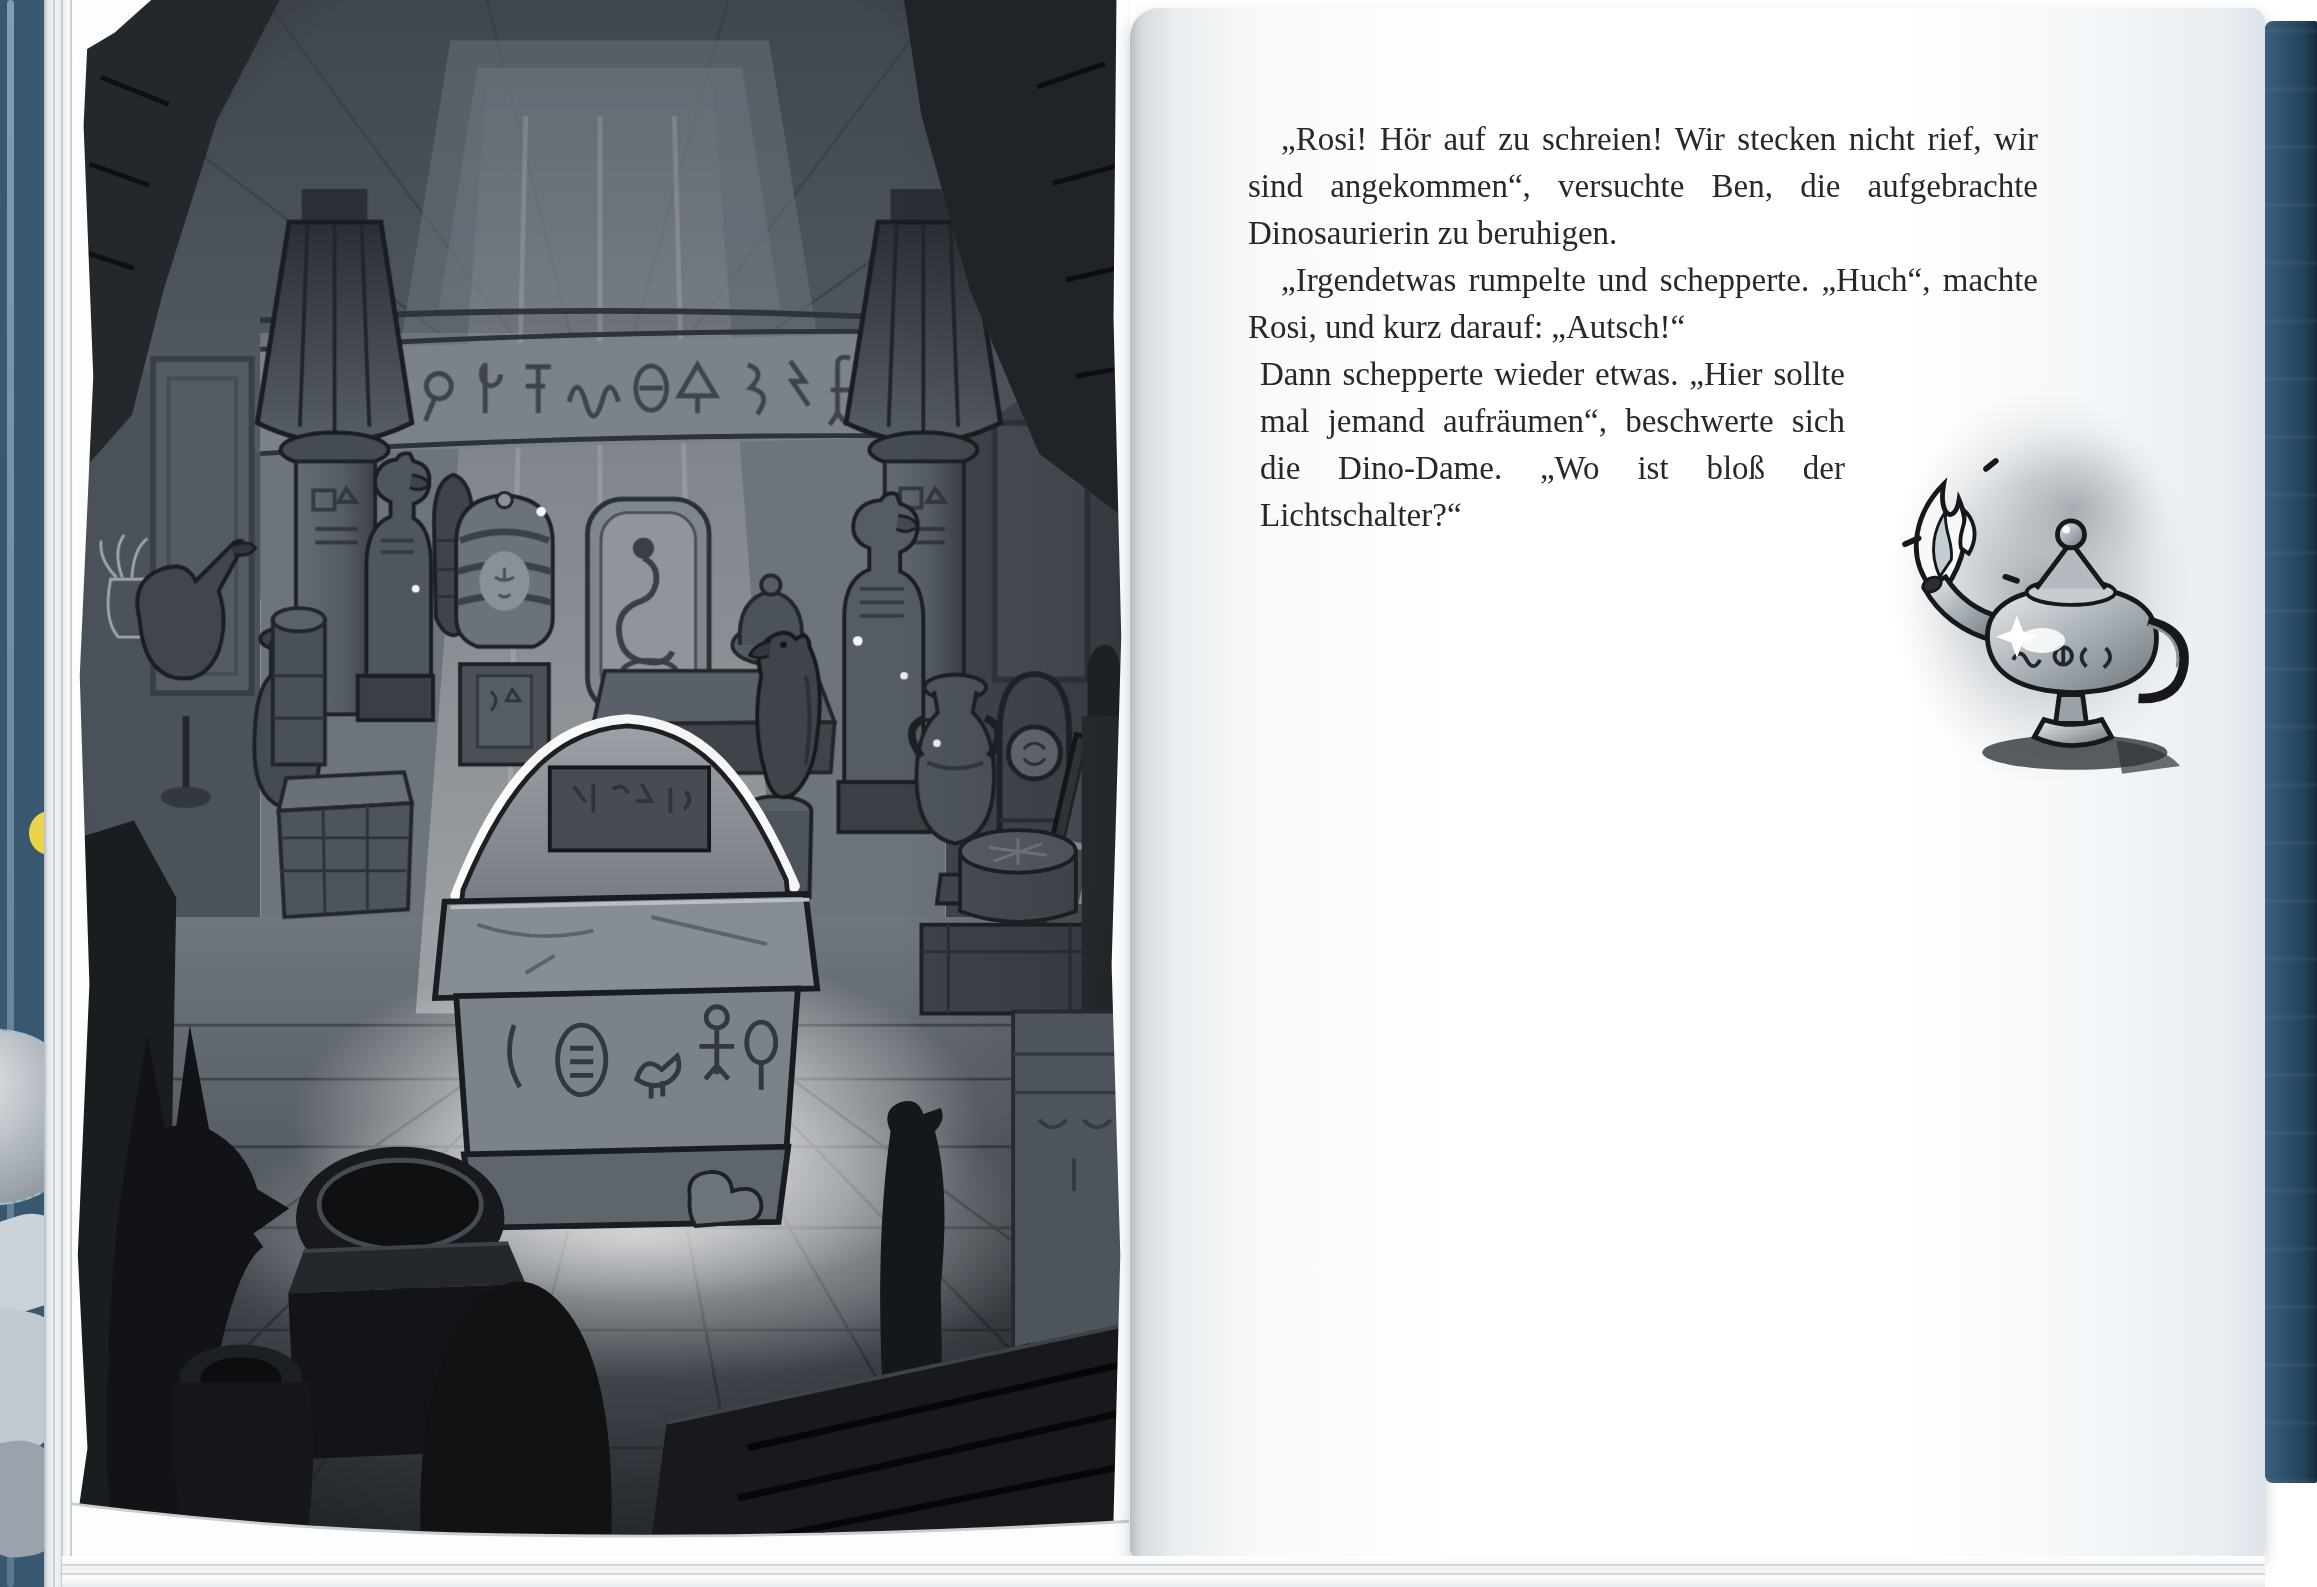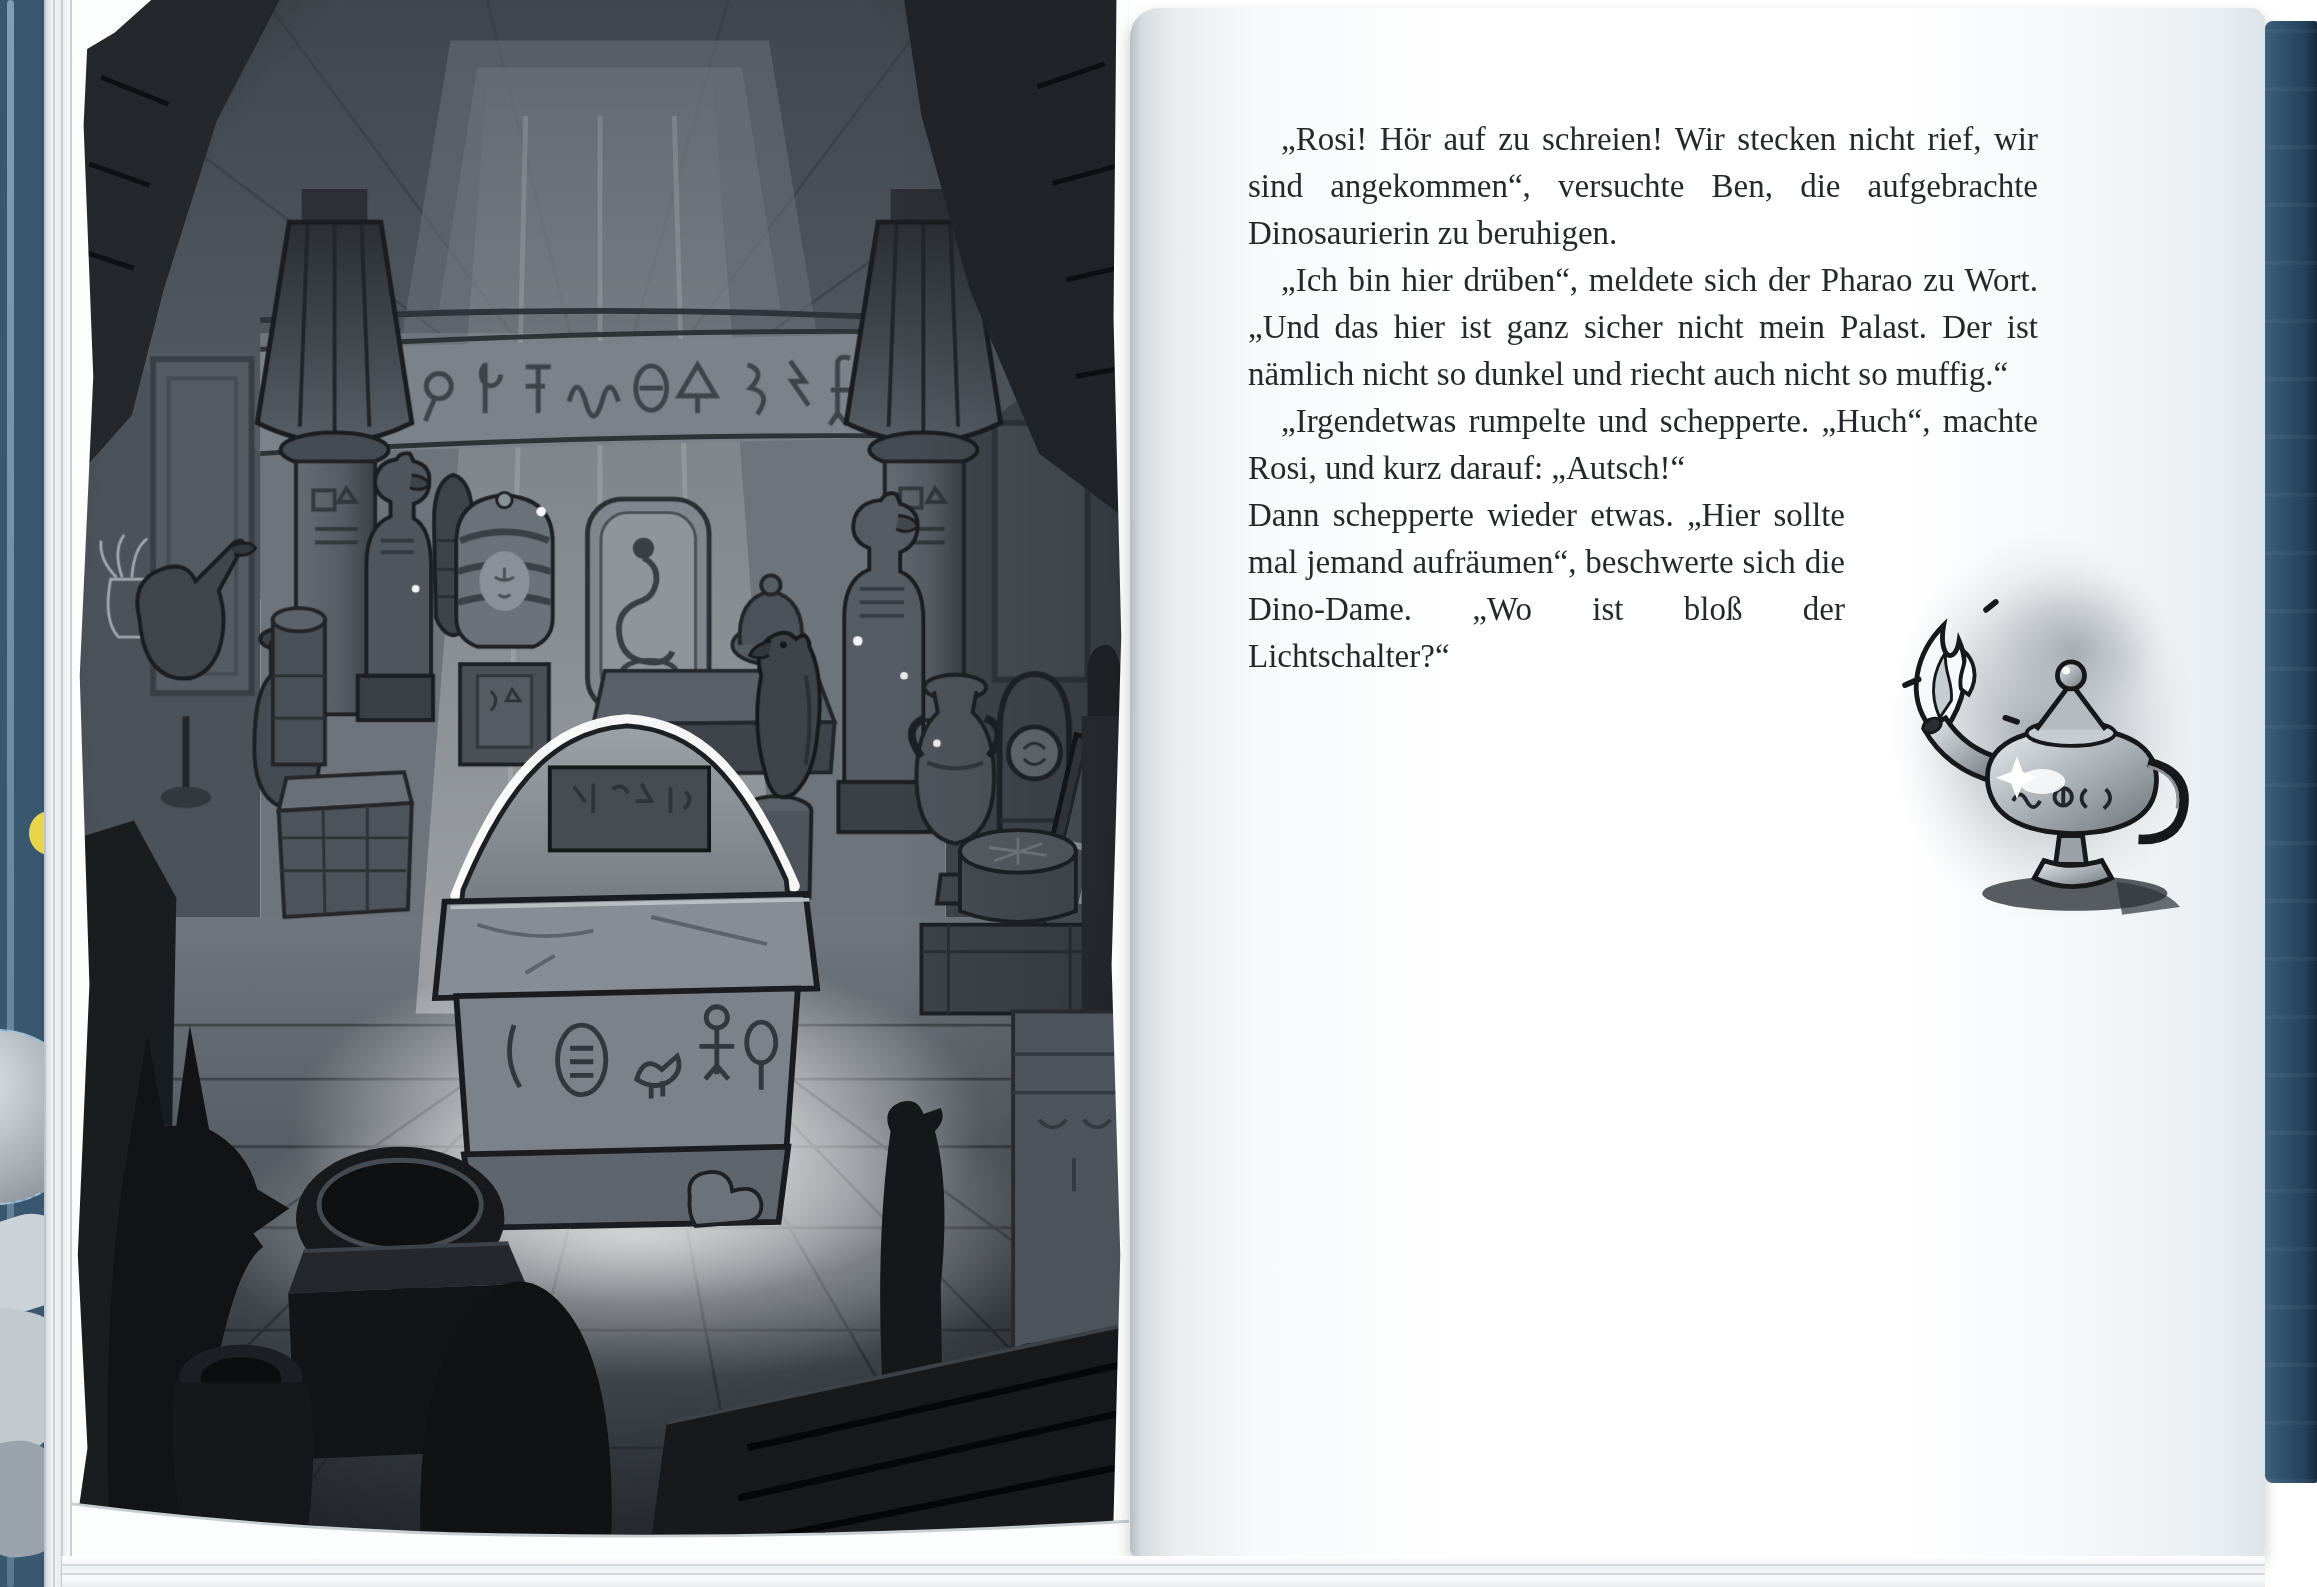"„Ich bin hier drüben“, meldete" p { html: <p>„Ich bin hier drüben“, meldete sich der Pharao zu Wort. „Und das hier ist ganz sicher nicht mein Palast. Der ist nämlich nicht so dunkel und riecht auch nicht so muffig.“</p> -> none }
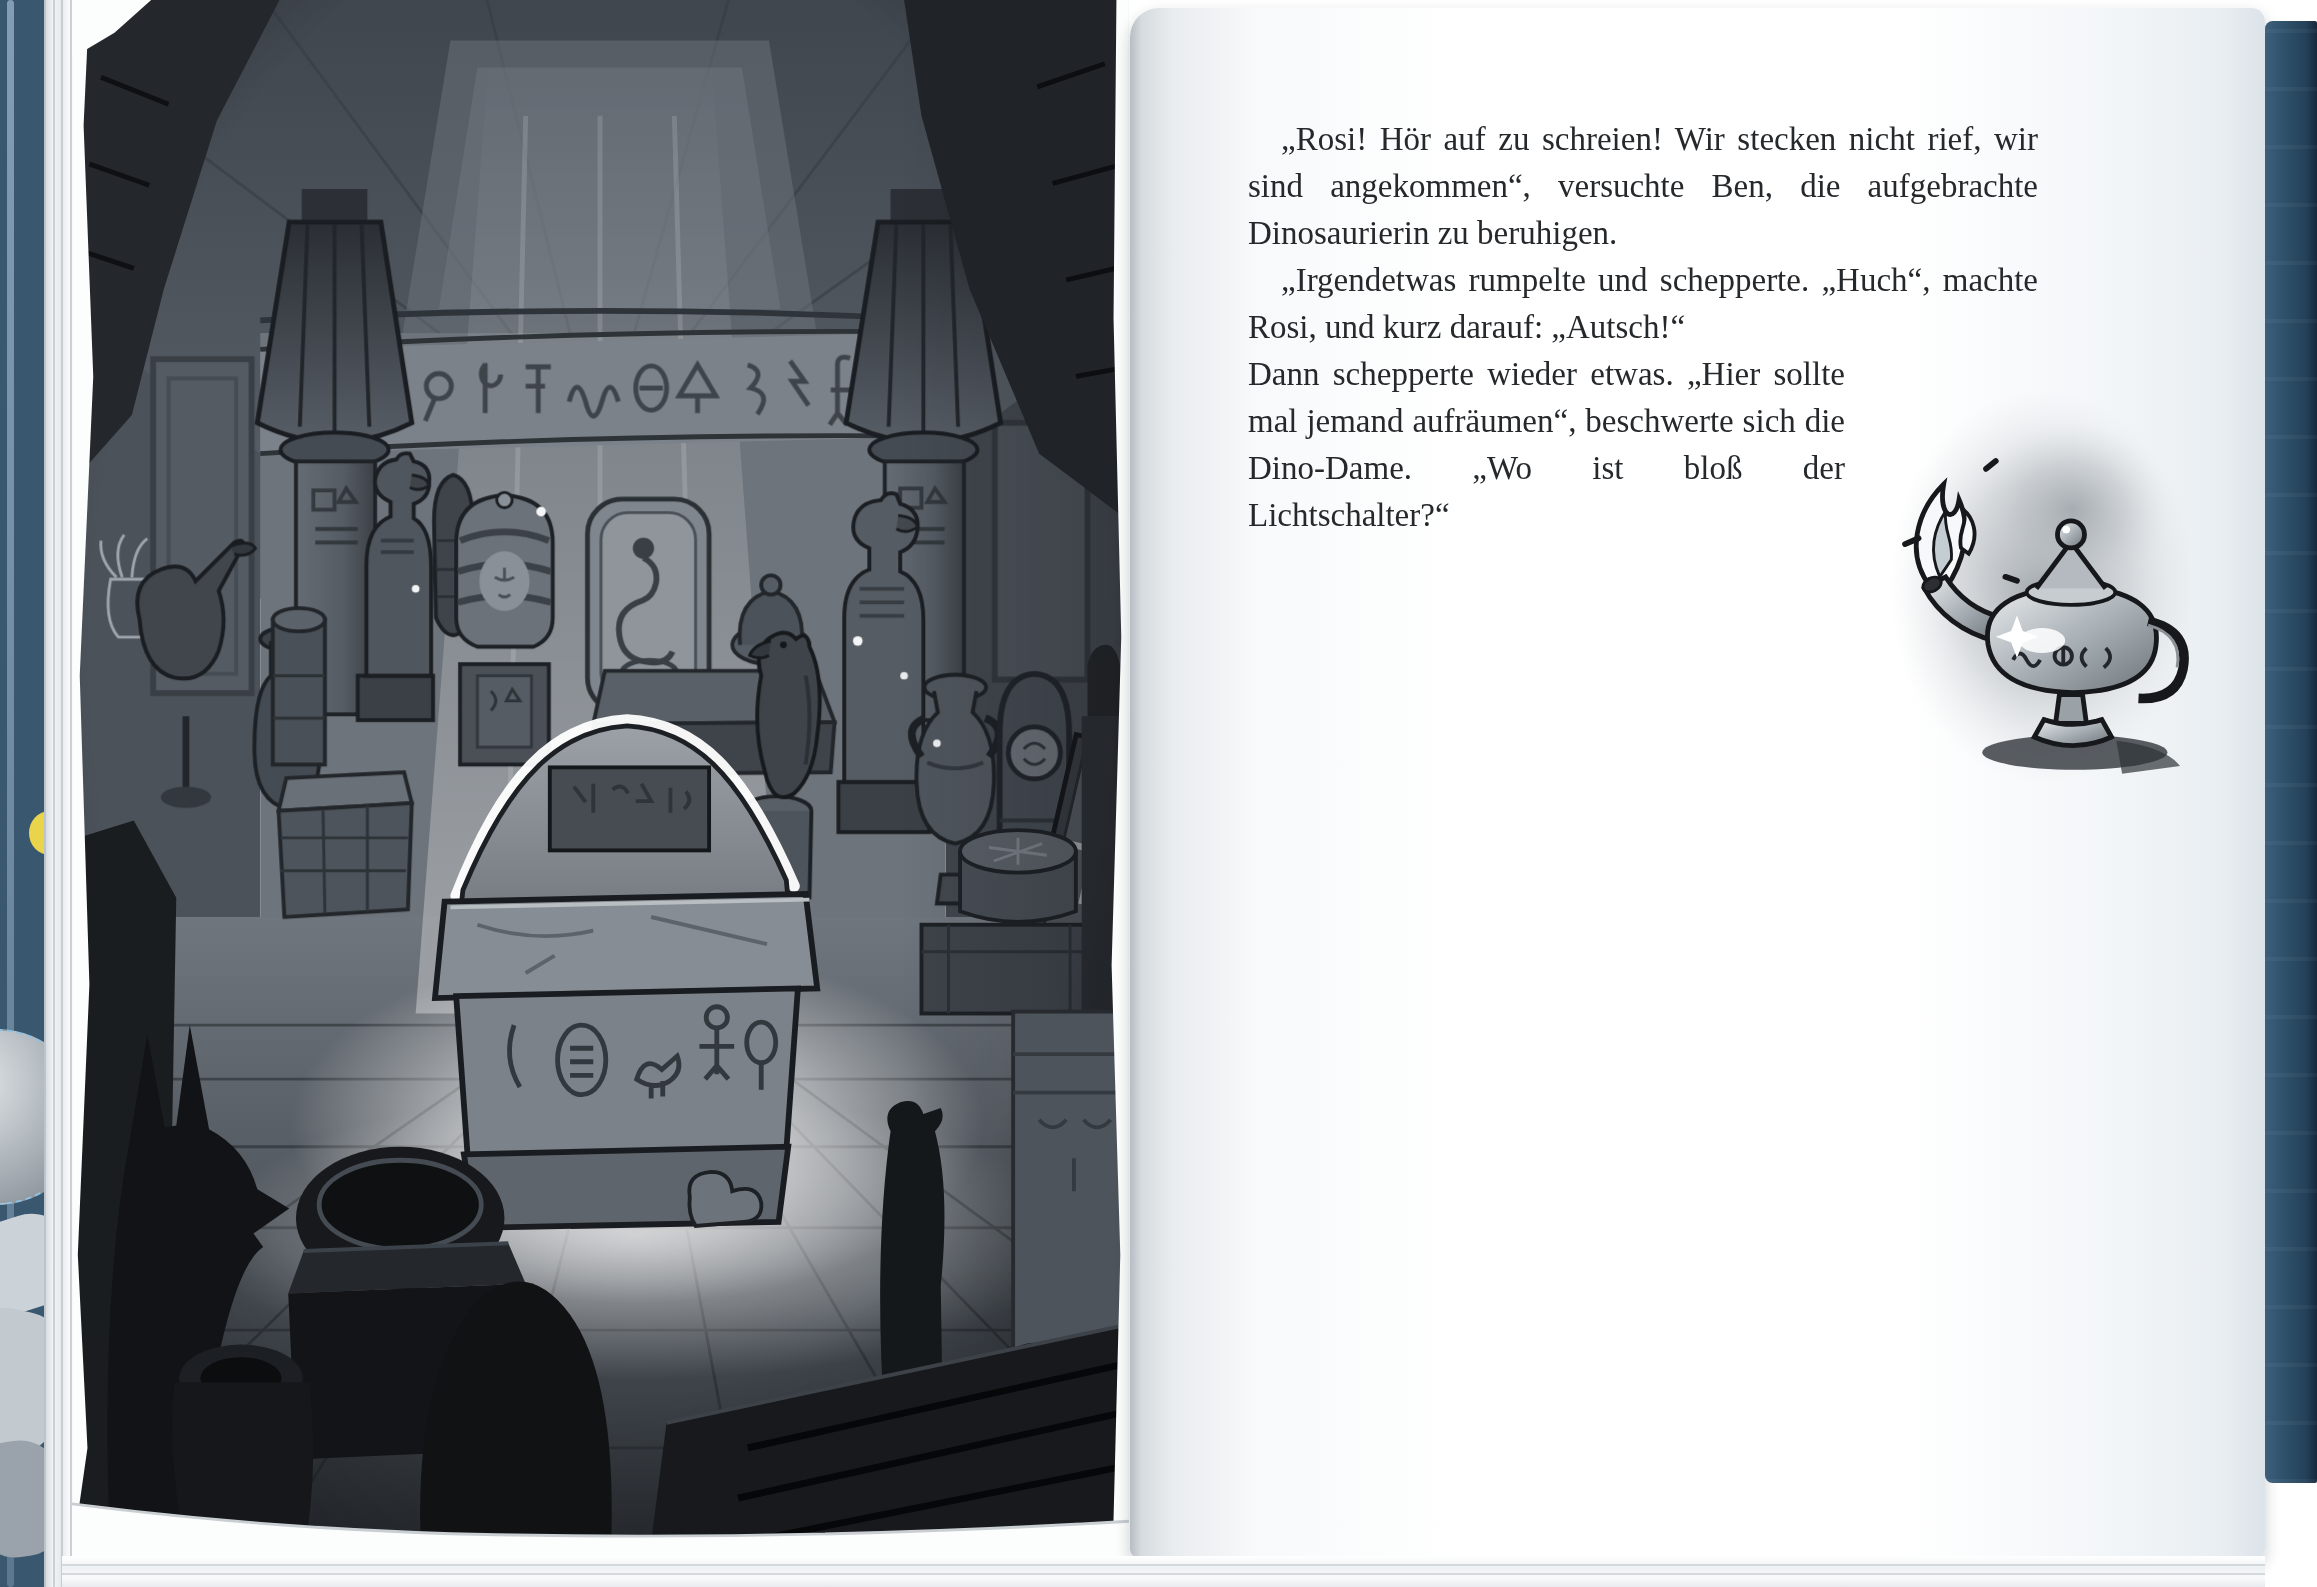"Dann schepperte wieder etwas. „Hier" .text-col p.no-indent { margin-left: none -> 12px }
